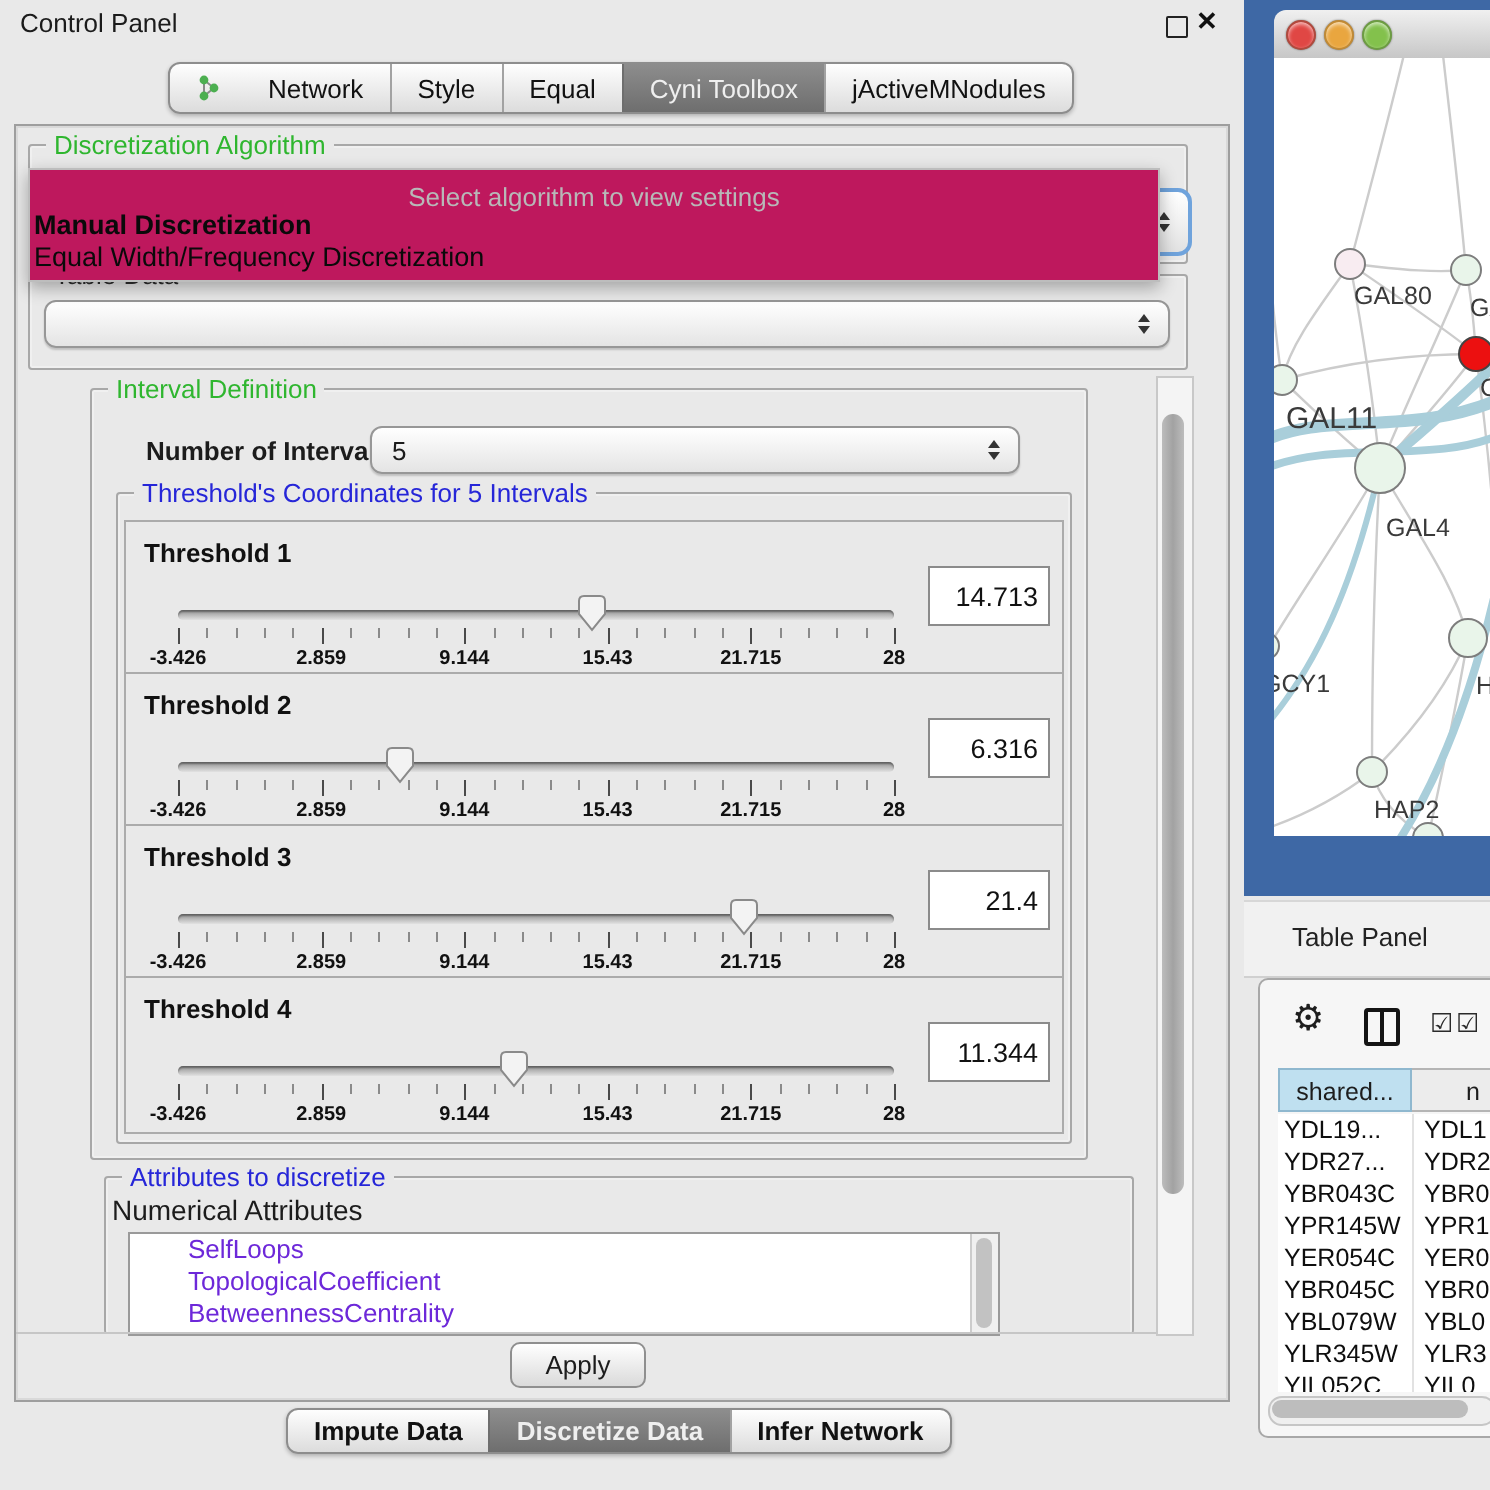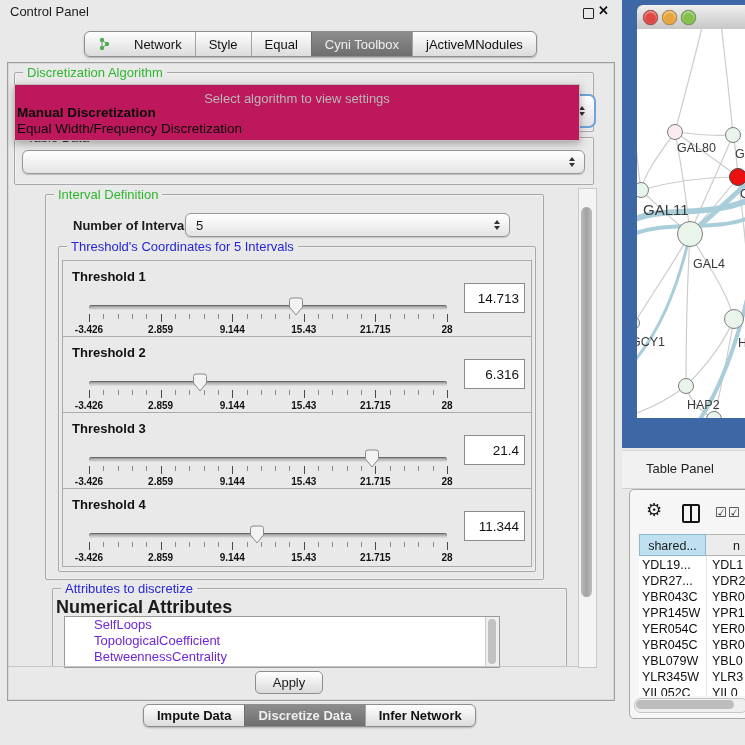"Numerical Attributes" div.abs { font-size: 18px -> 14px; font-weight: bold -> normal }
